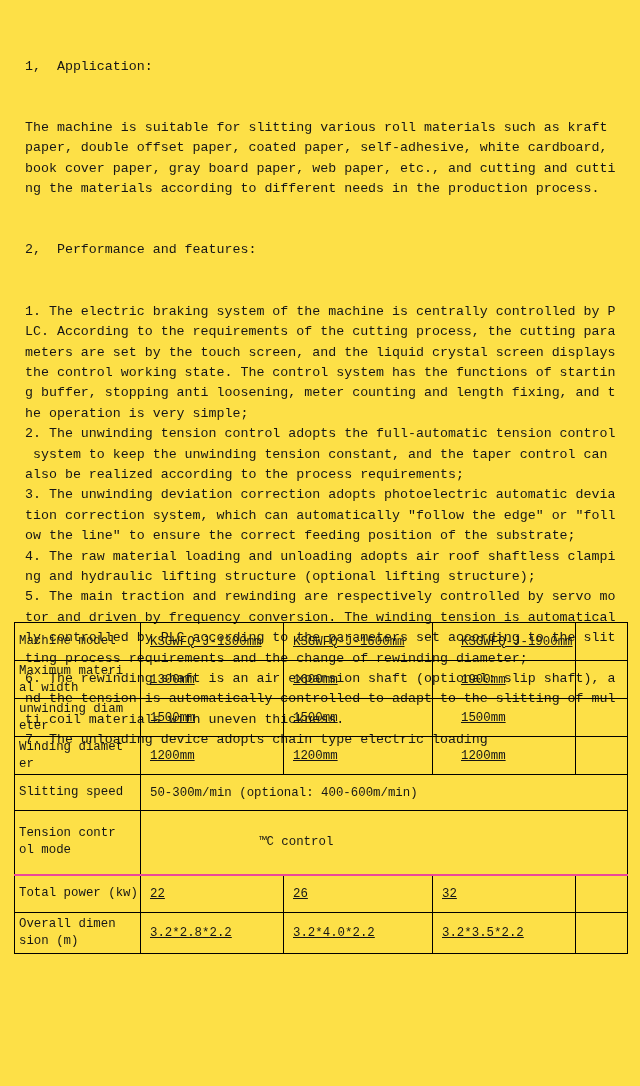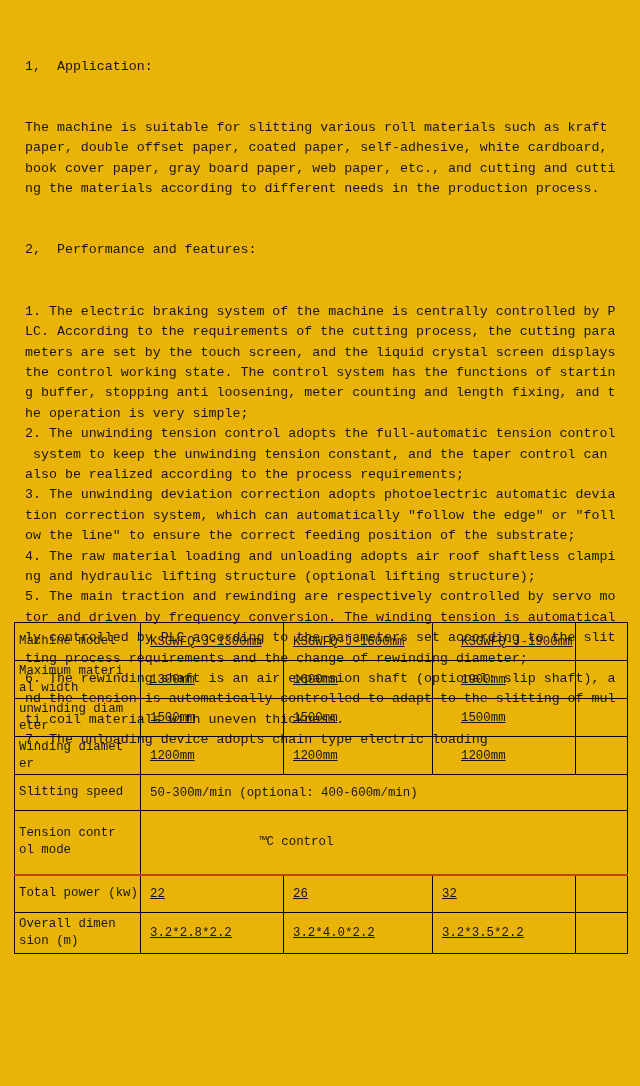"1, Application:" .page { background: #eab308 -> #fde047 }
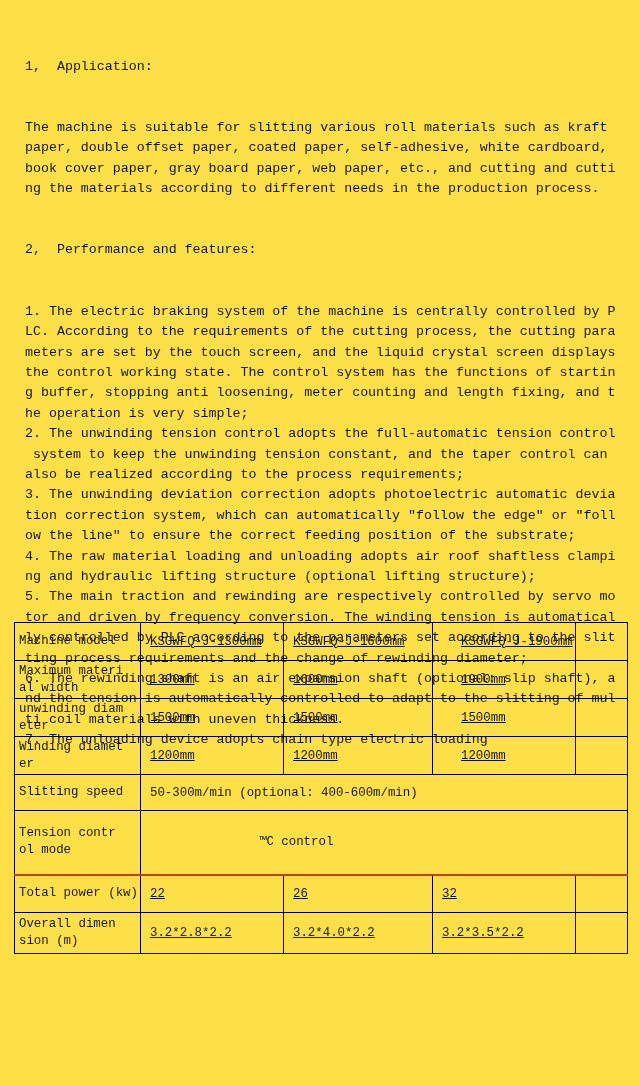"Total power (kw)" tr.sect td { border-top: 2px solid #c2410c -> 2px solid #ec4899 }
